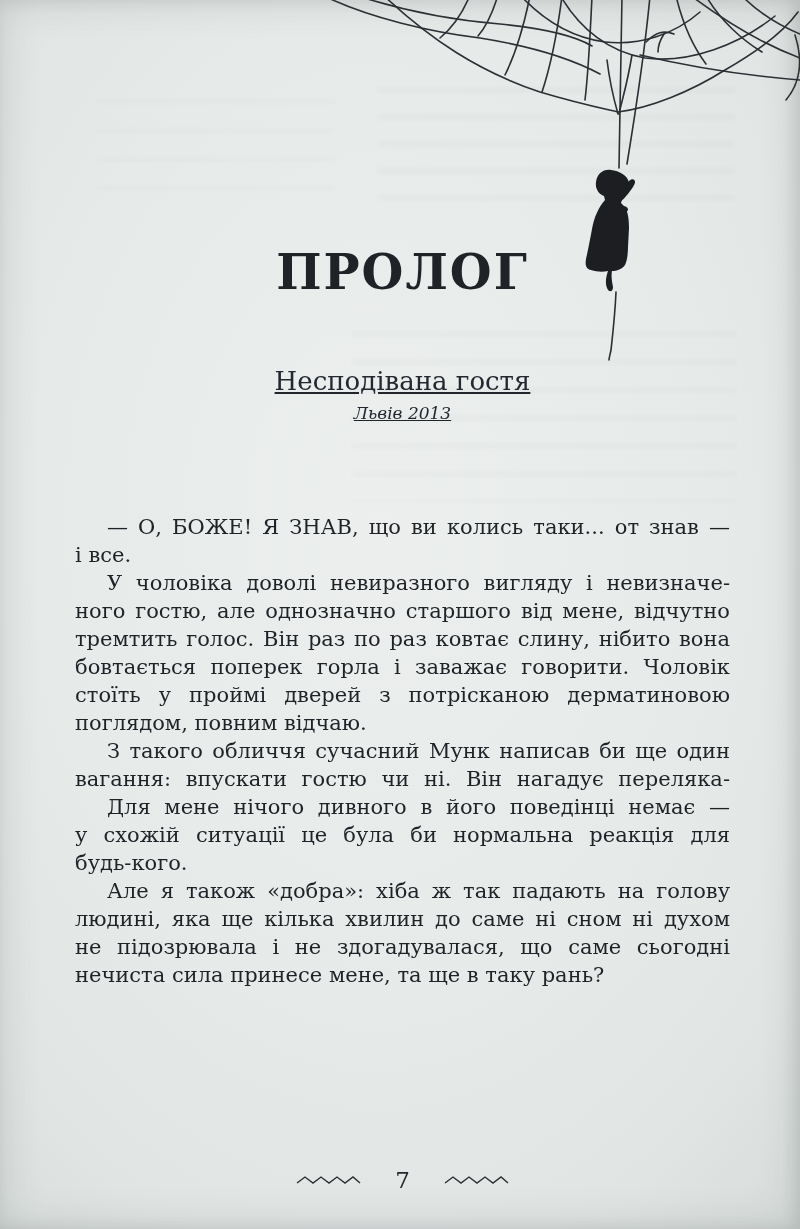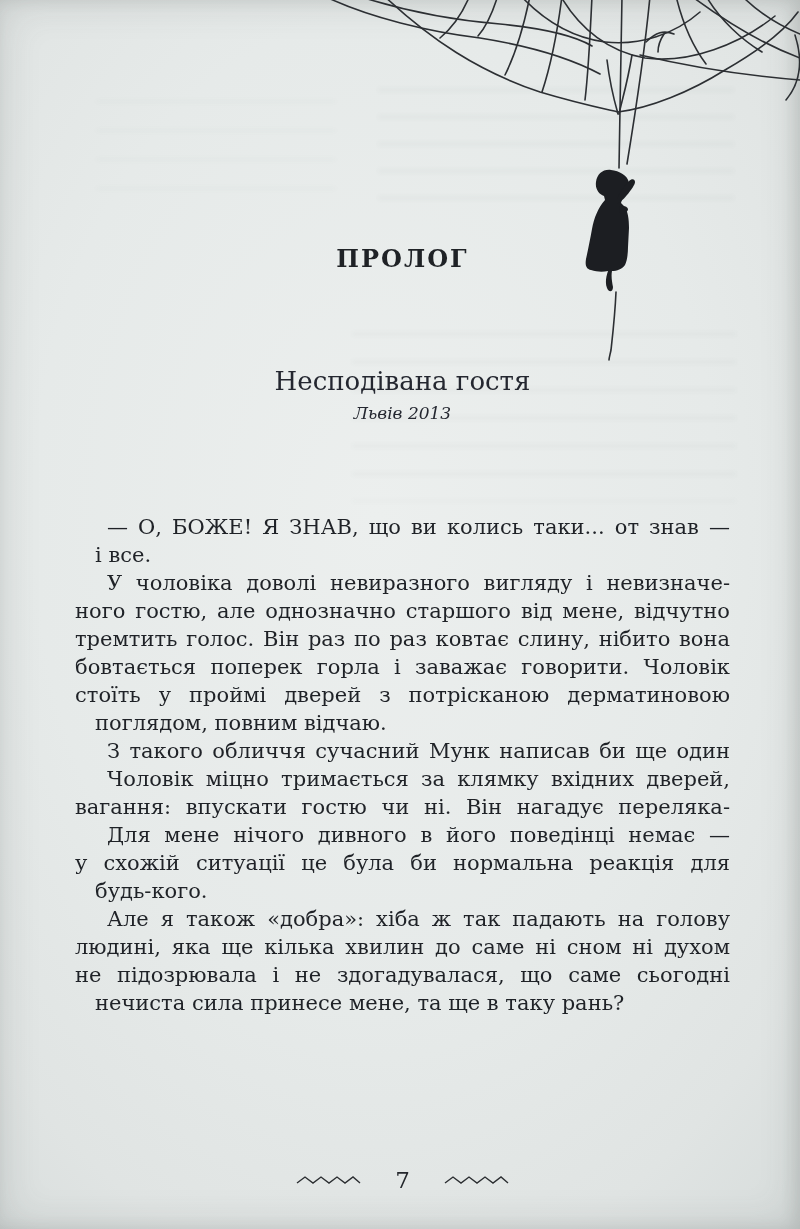"ПРОЛОГ" .chapter-title { font-size: 24px -> 48px }
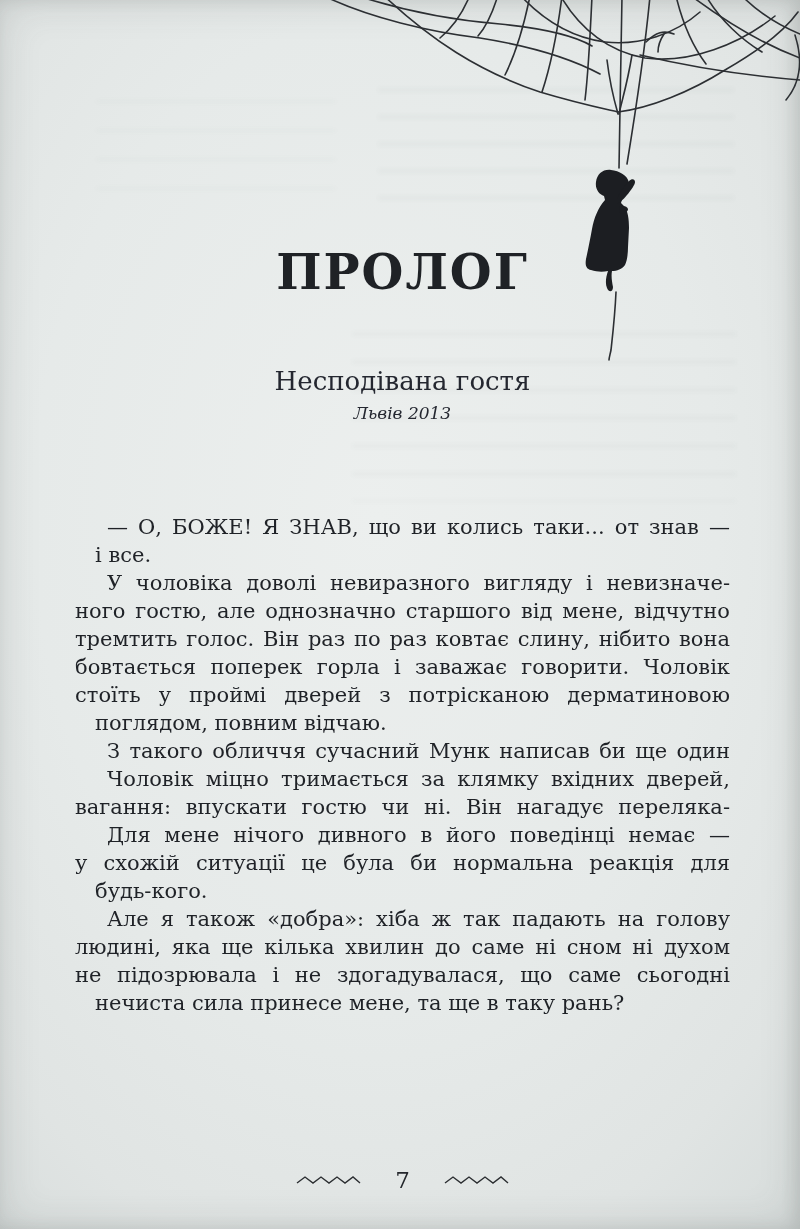"Несподівана гостя" .section-head { text-decoration: none -> underline }
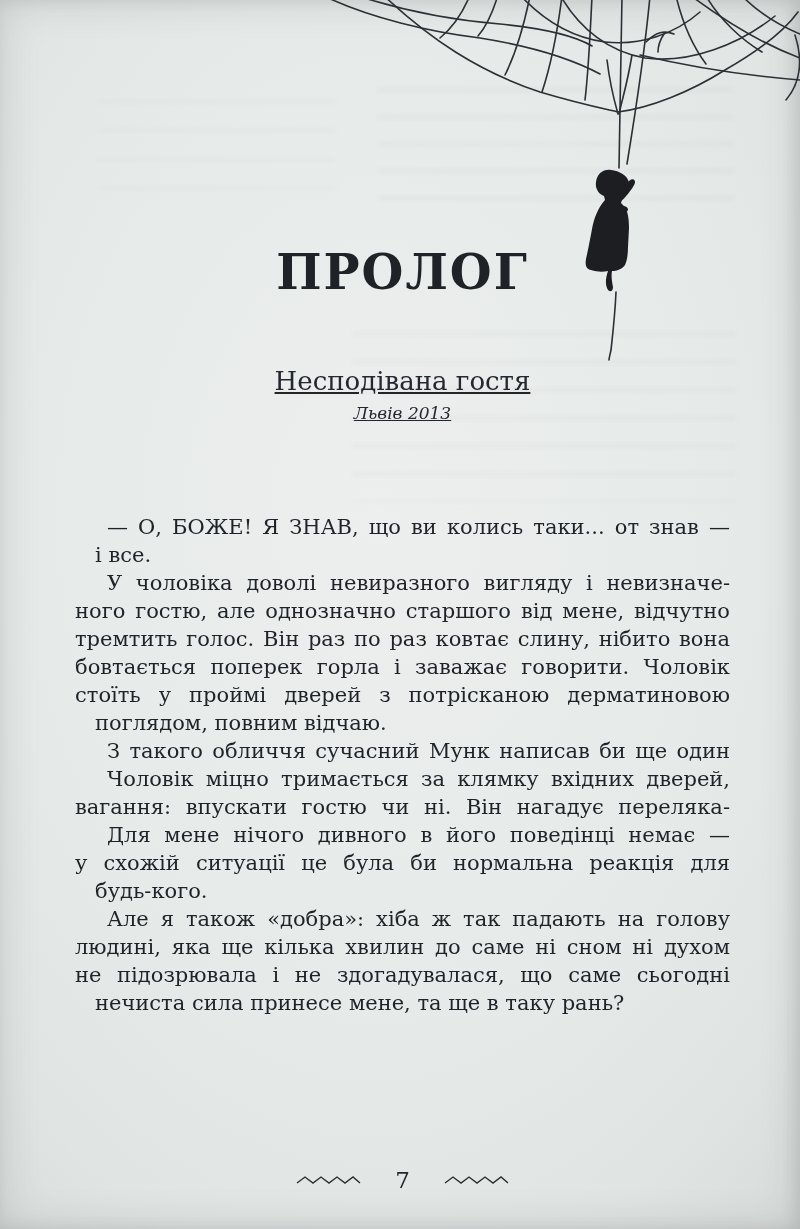"і все." .line.last { margin-left: 20px -> none }
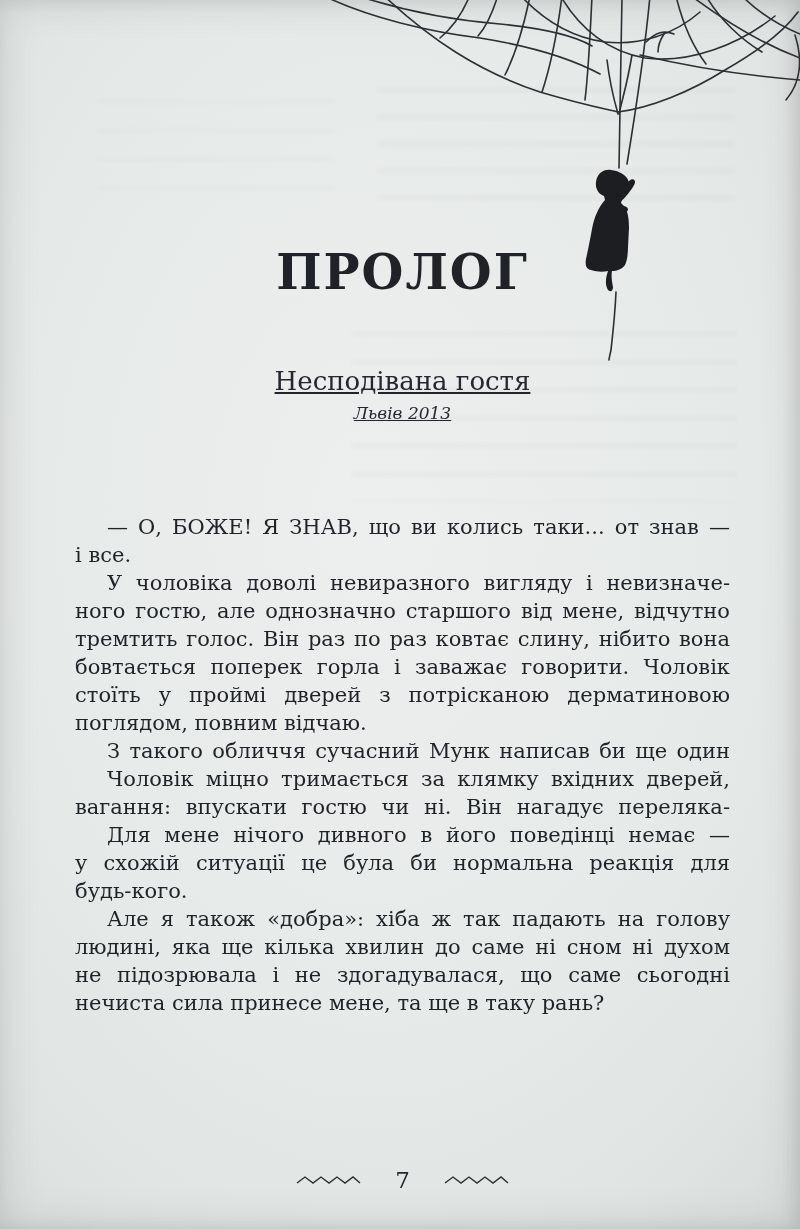"Чоловік міцно тримається за клямку" div.line { html: <div>Чоловік міцно тримається за клямку вхідних дверей,</div> -> none }
